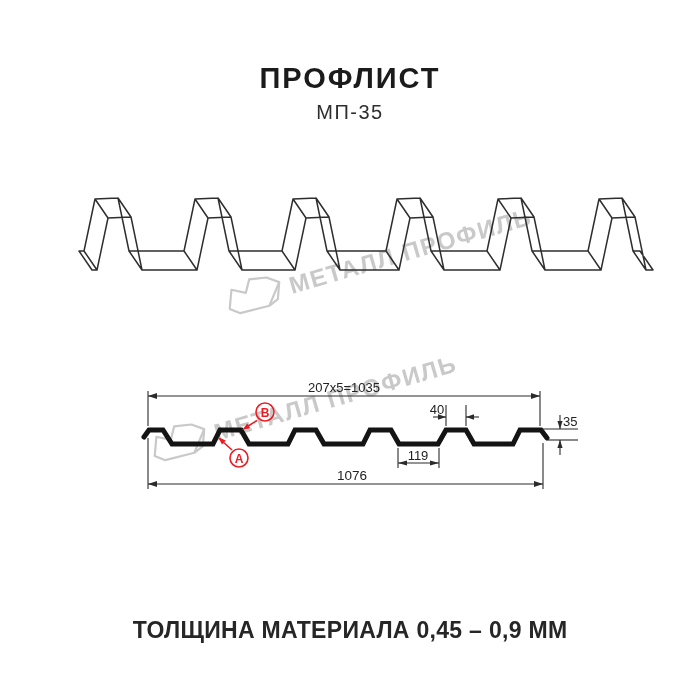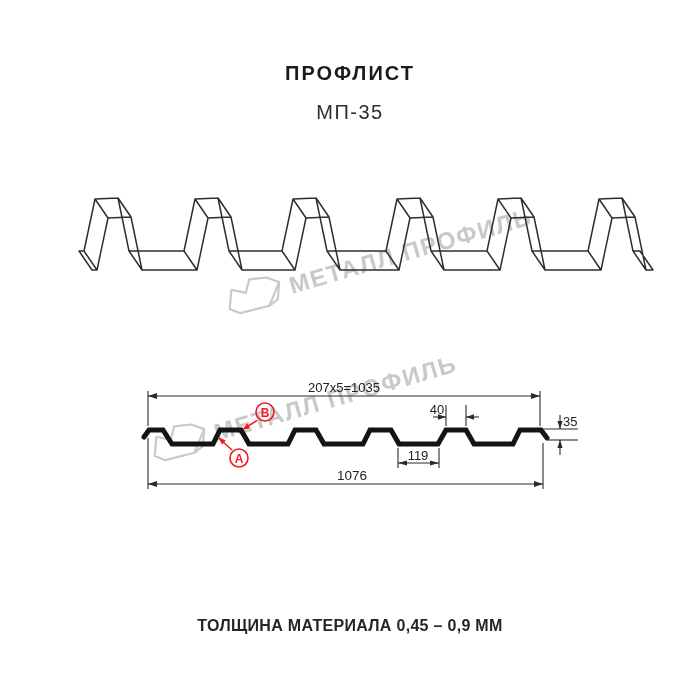"ПРОФЛИСТ" .page-title { font-size: 20px -> 29px }
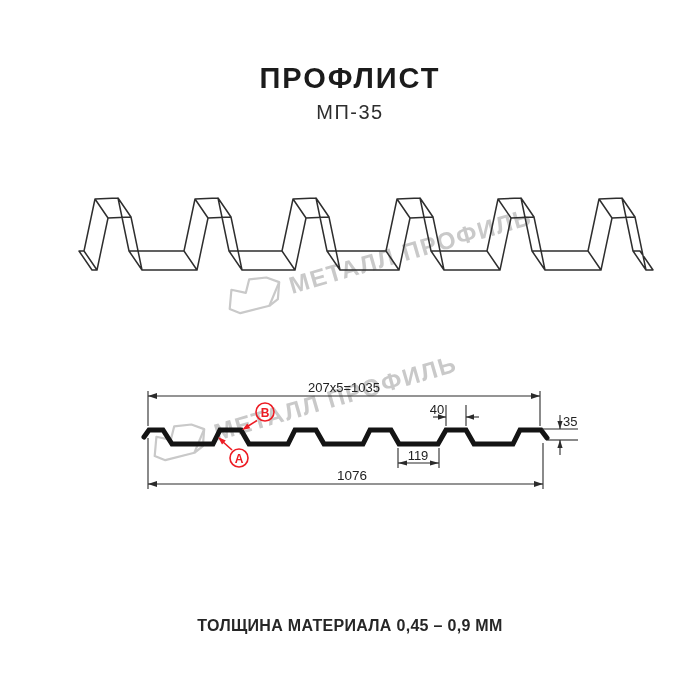"ТОЛЩИНА МАТЕРИАЛА 0,45 – 0,9" .page-footer { font-size: 16px -> 23px }
